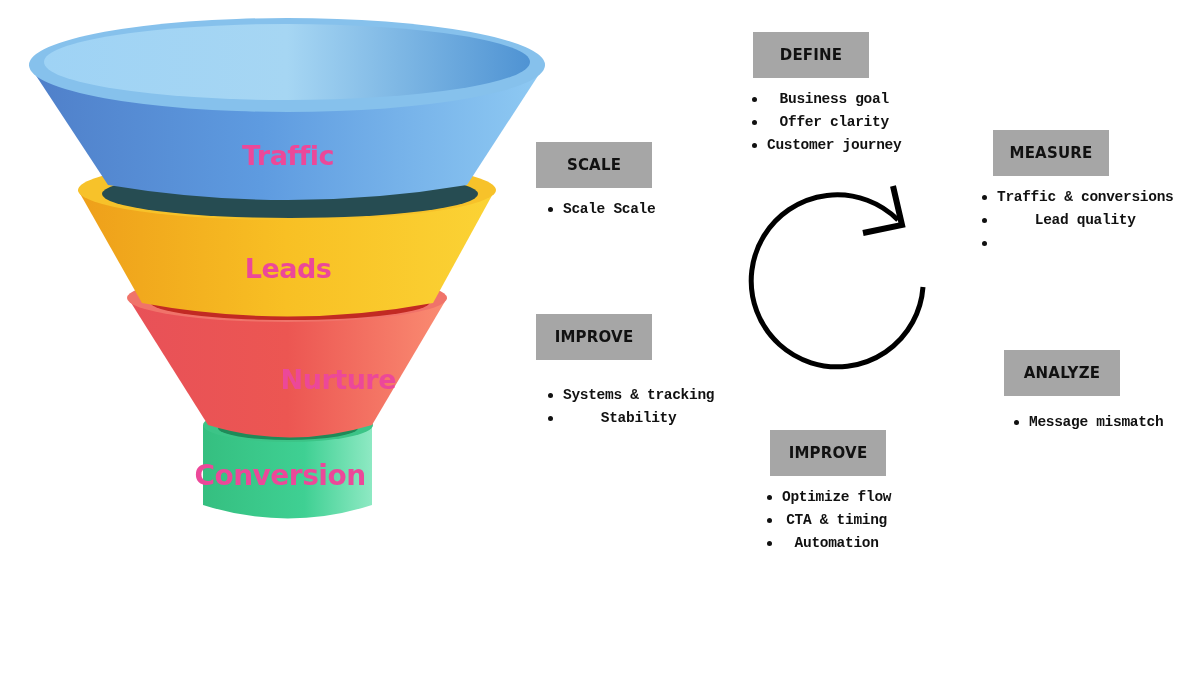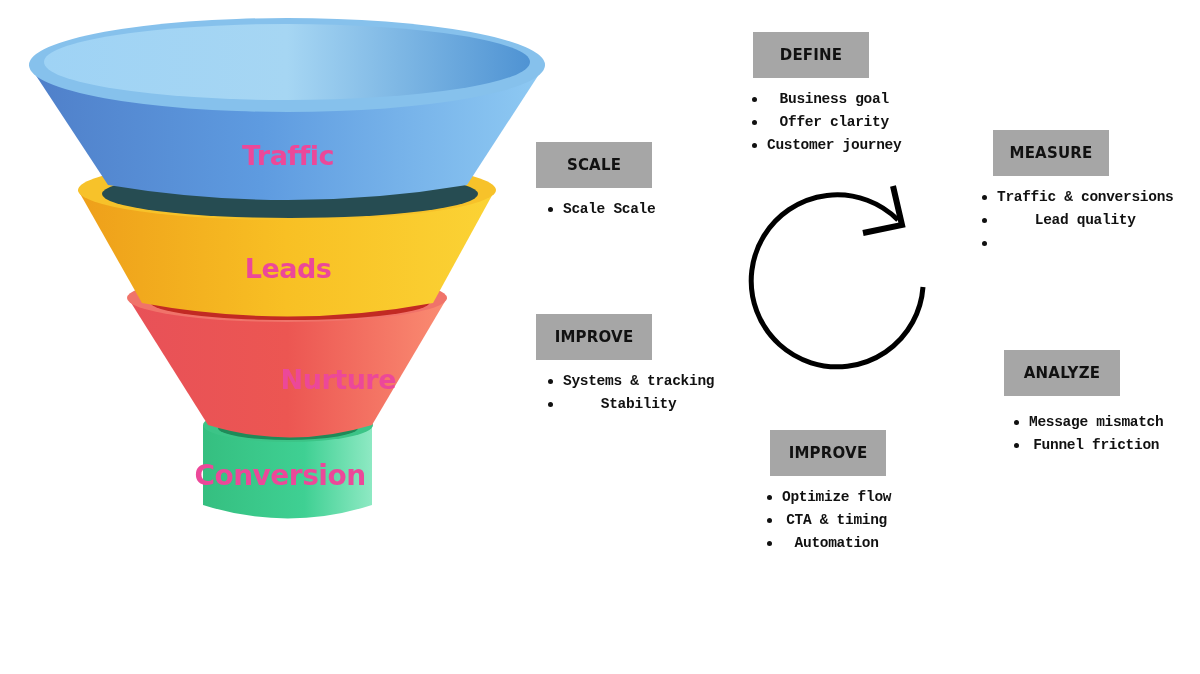"Systems & tracking" ul.step-list { margin-top: 10px -> 24px }
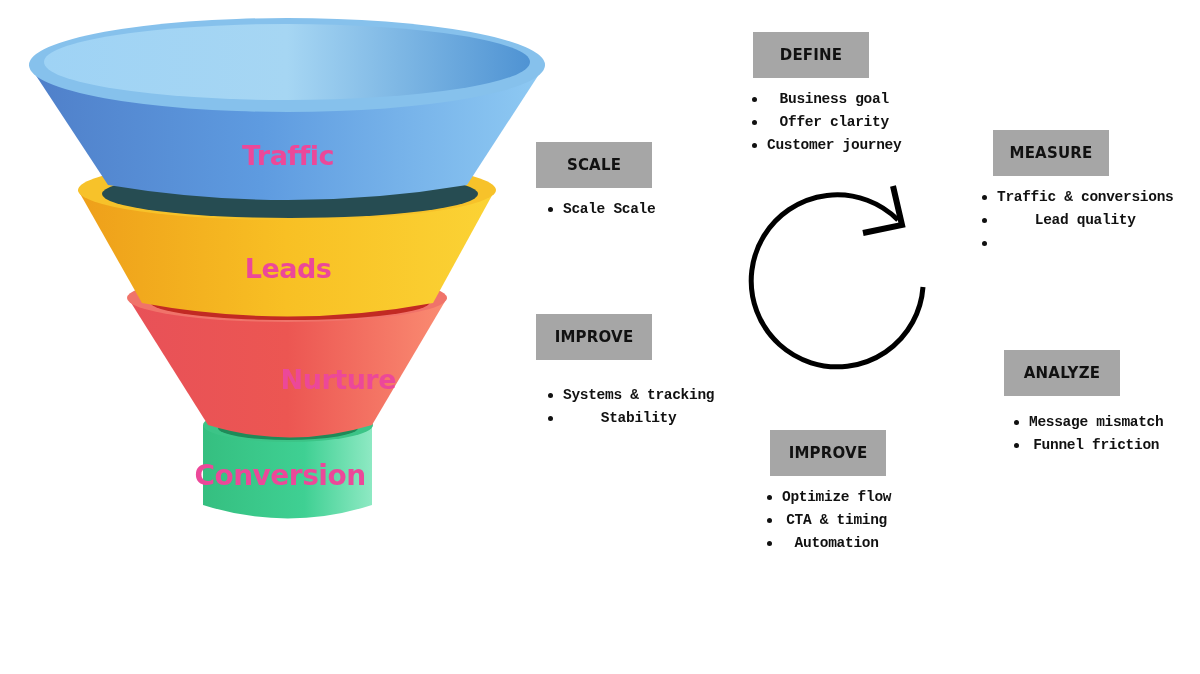"Funnel friction" li { html: <li><span></span><span>Funnel friction</span></li> -> none }
